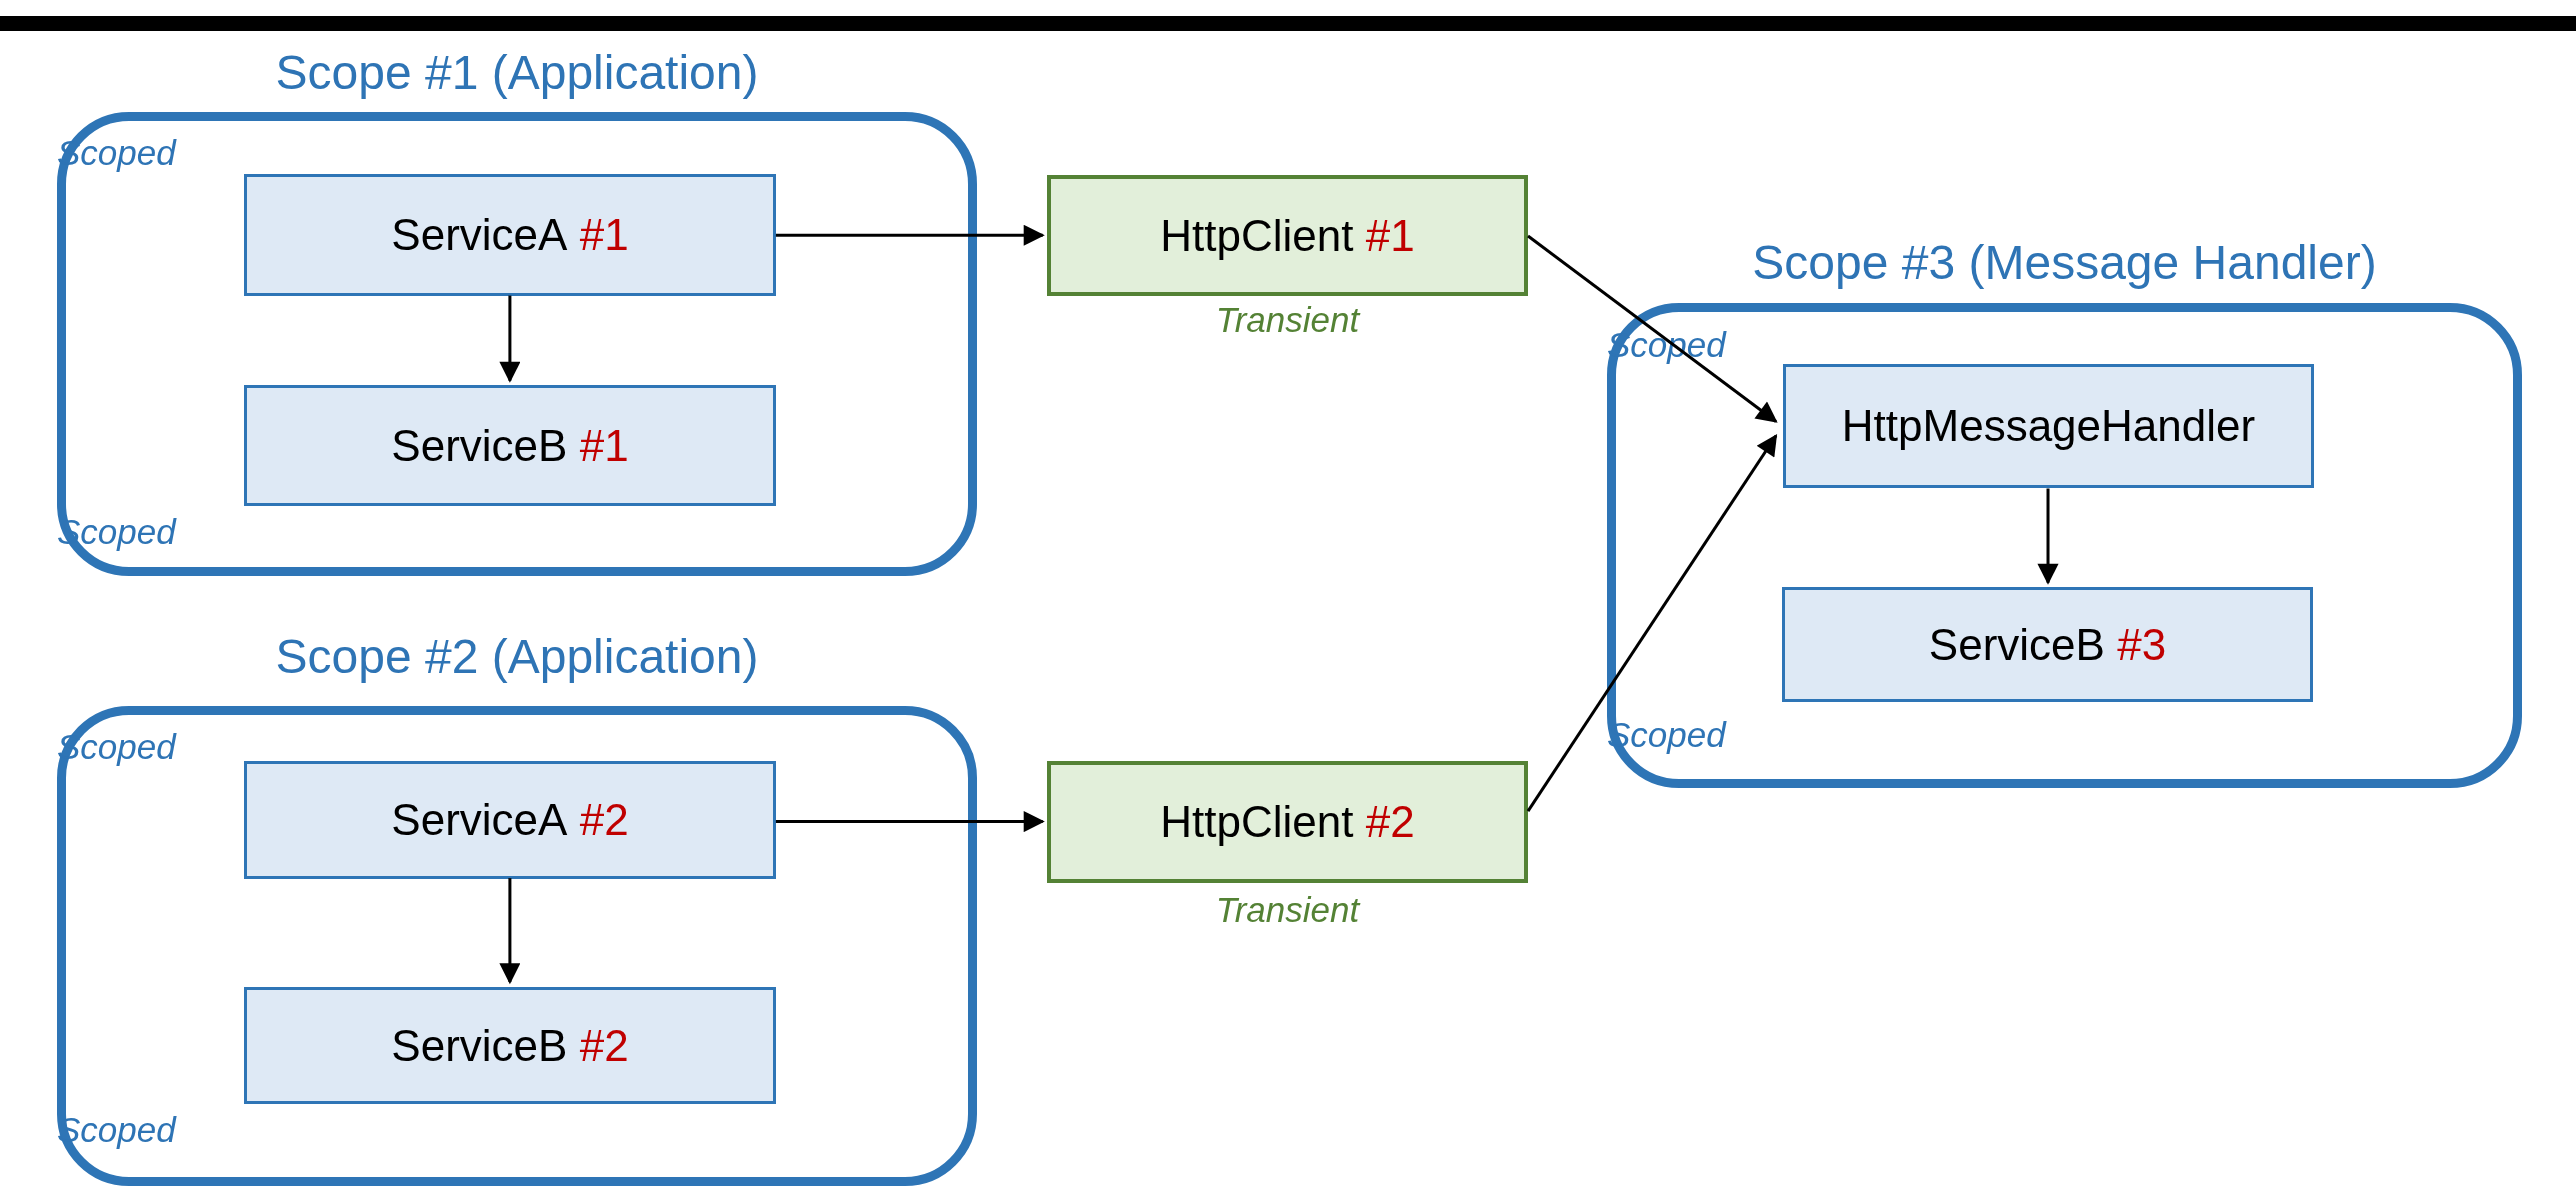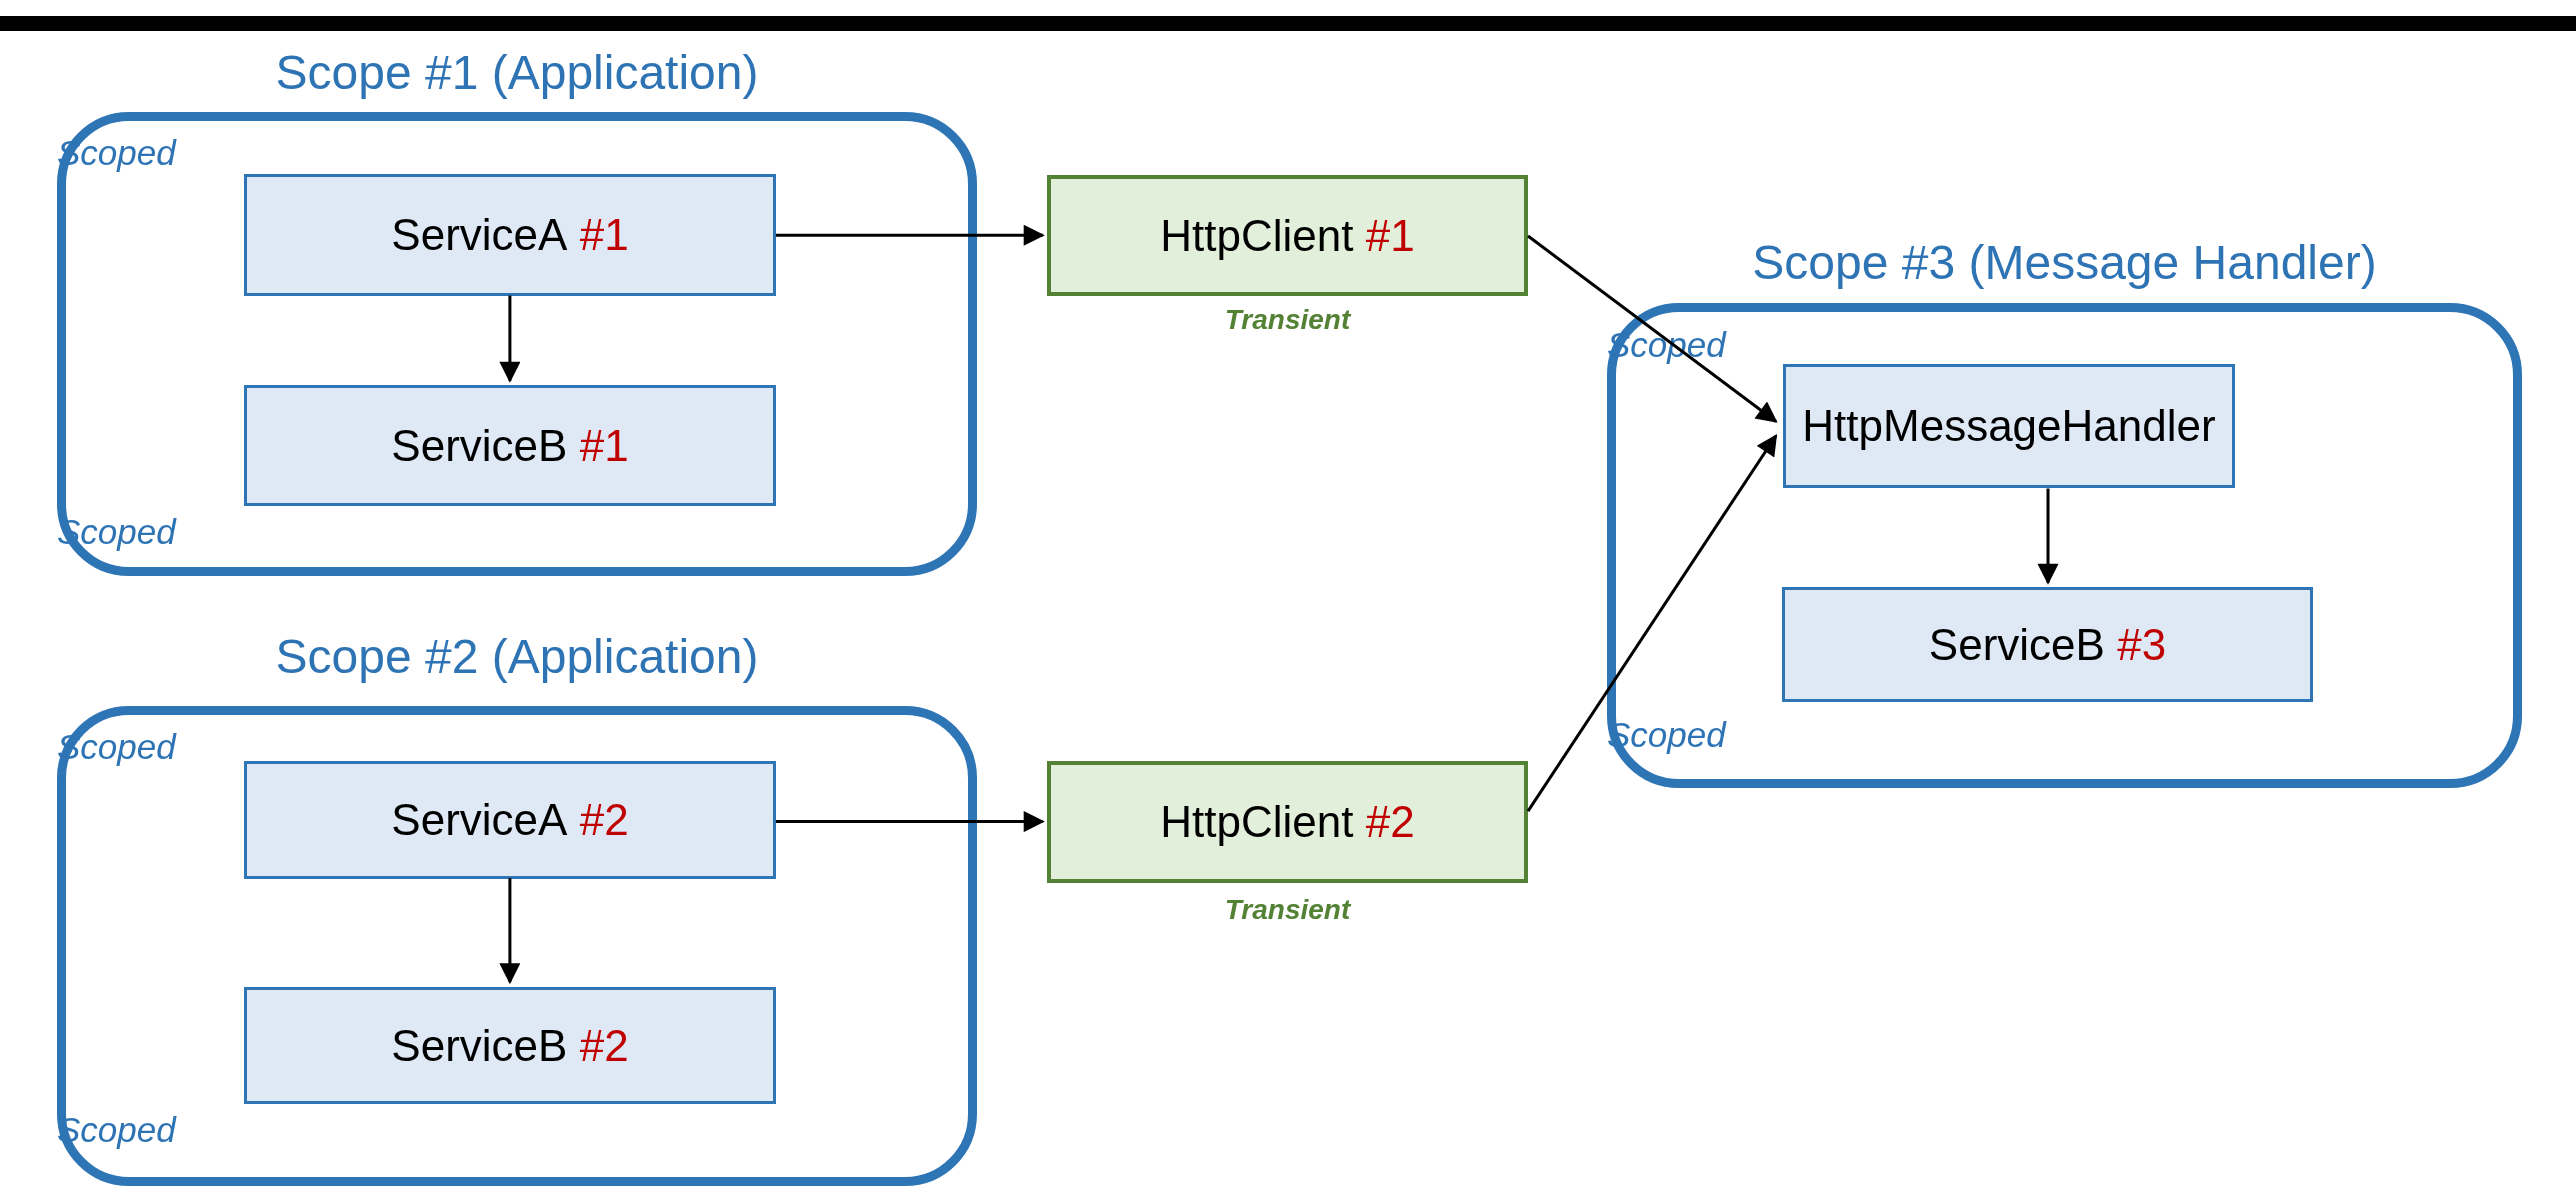"Transient" .transient-label { font-size: 28px -> 35px; font-weight: bold -> none }
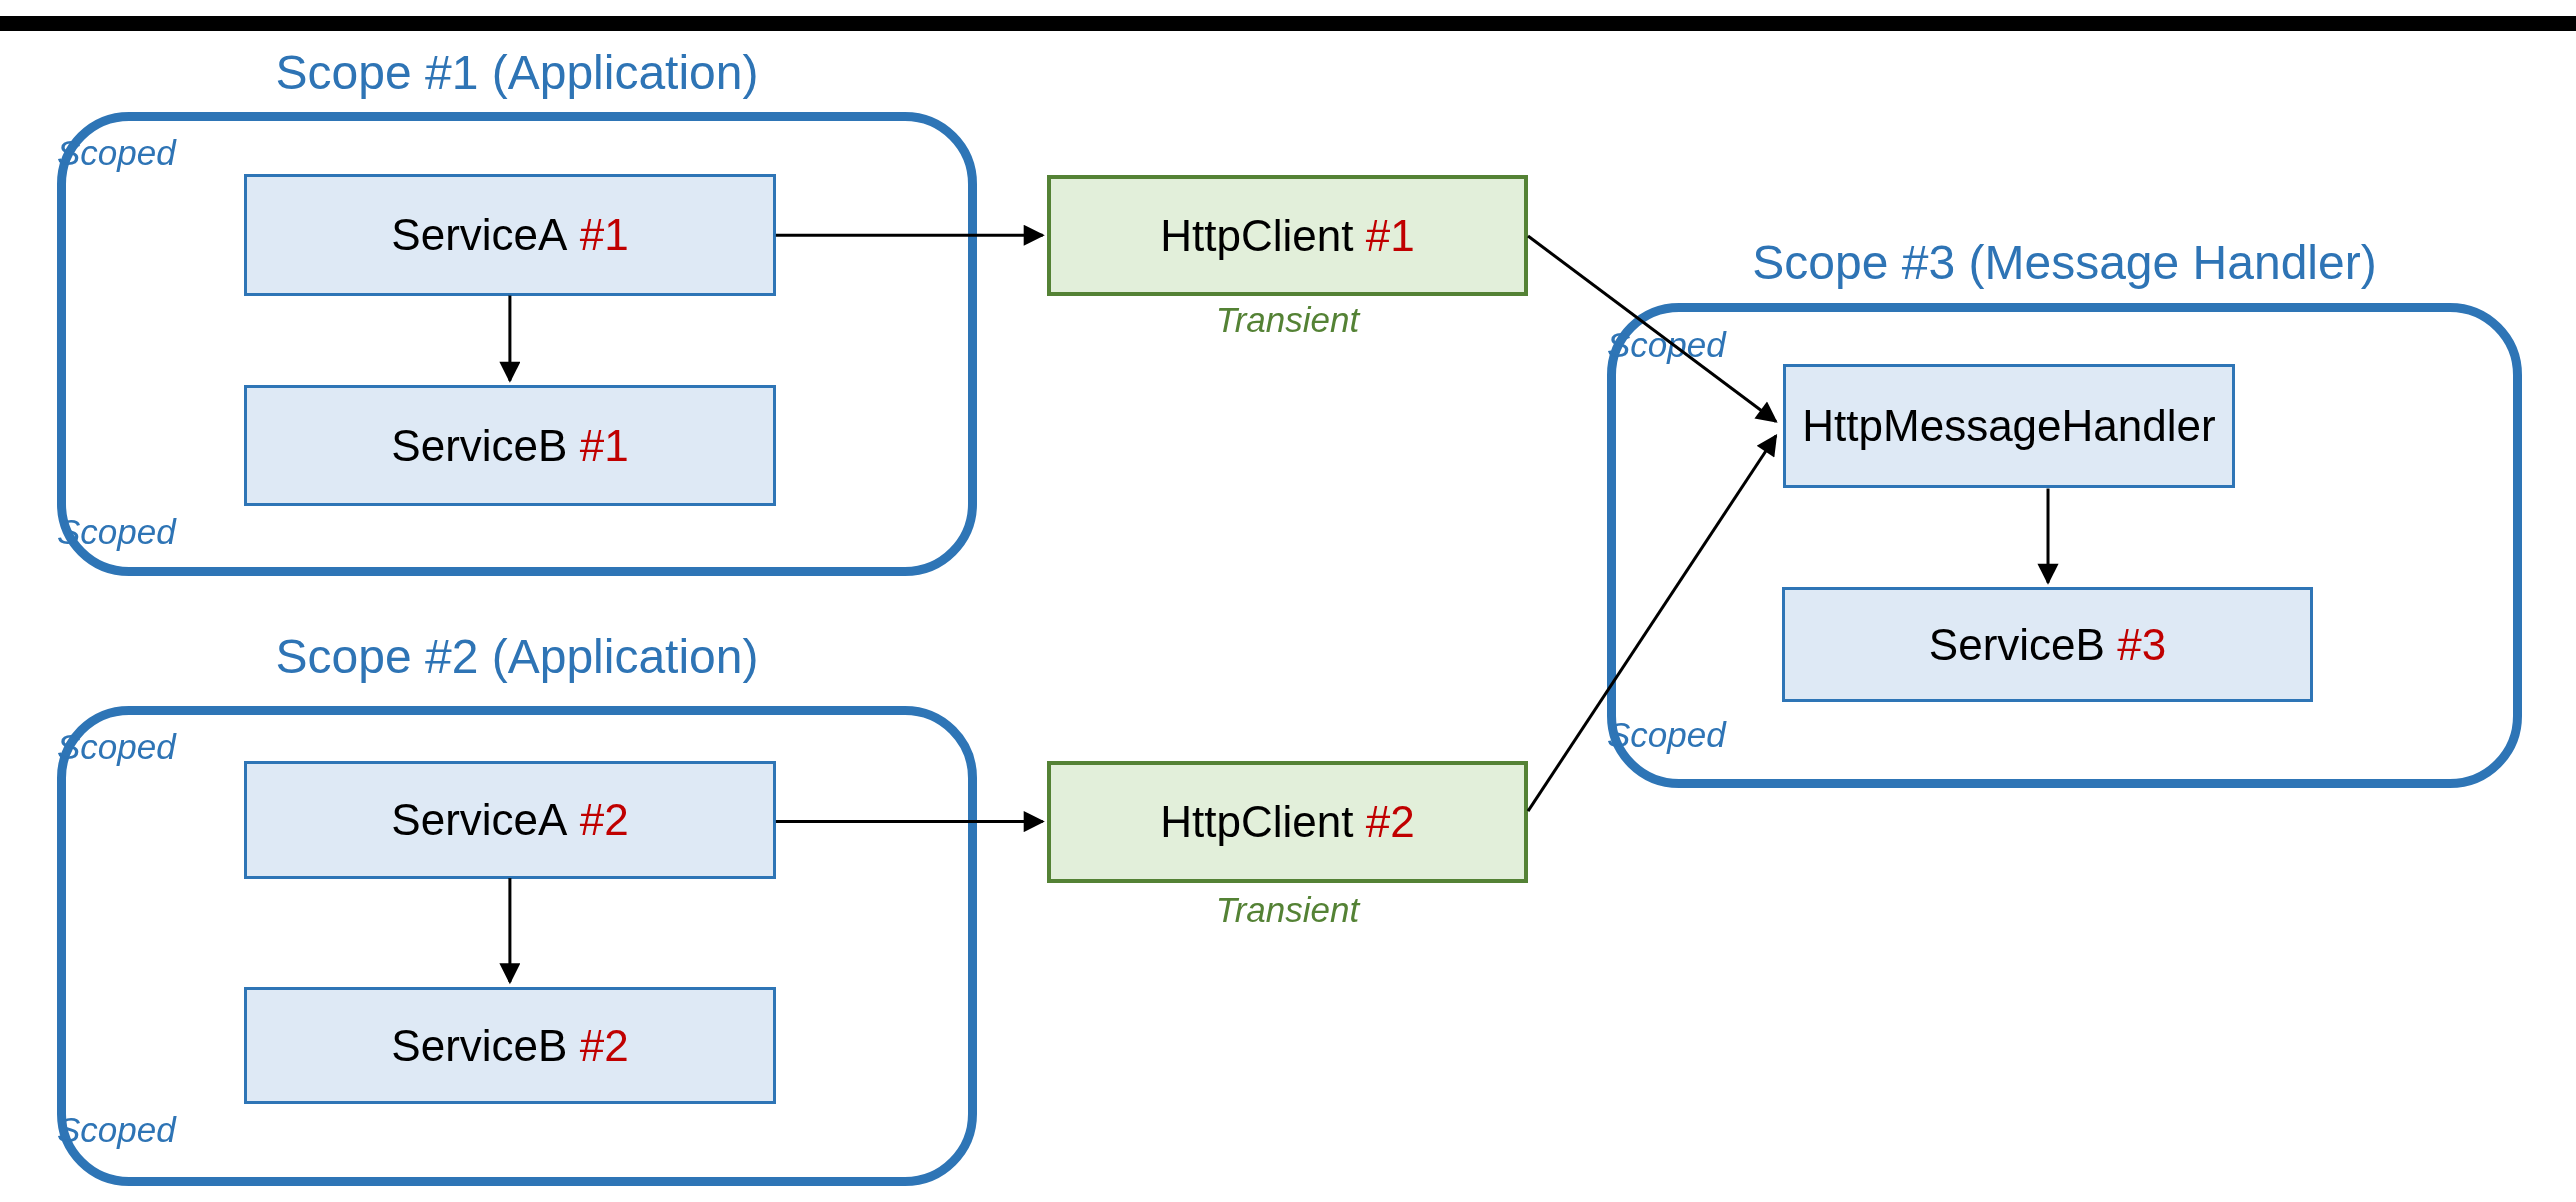"HttpMessageHandler" div.node { width: 452px -> 531px }
